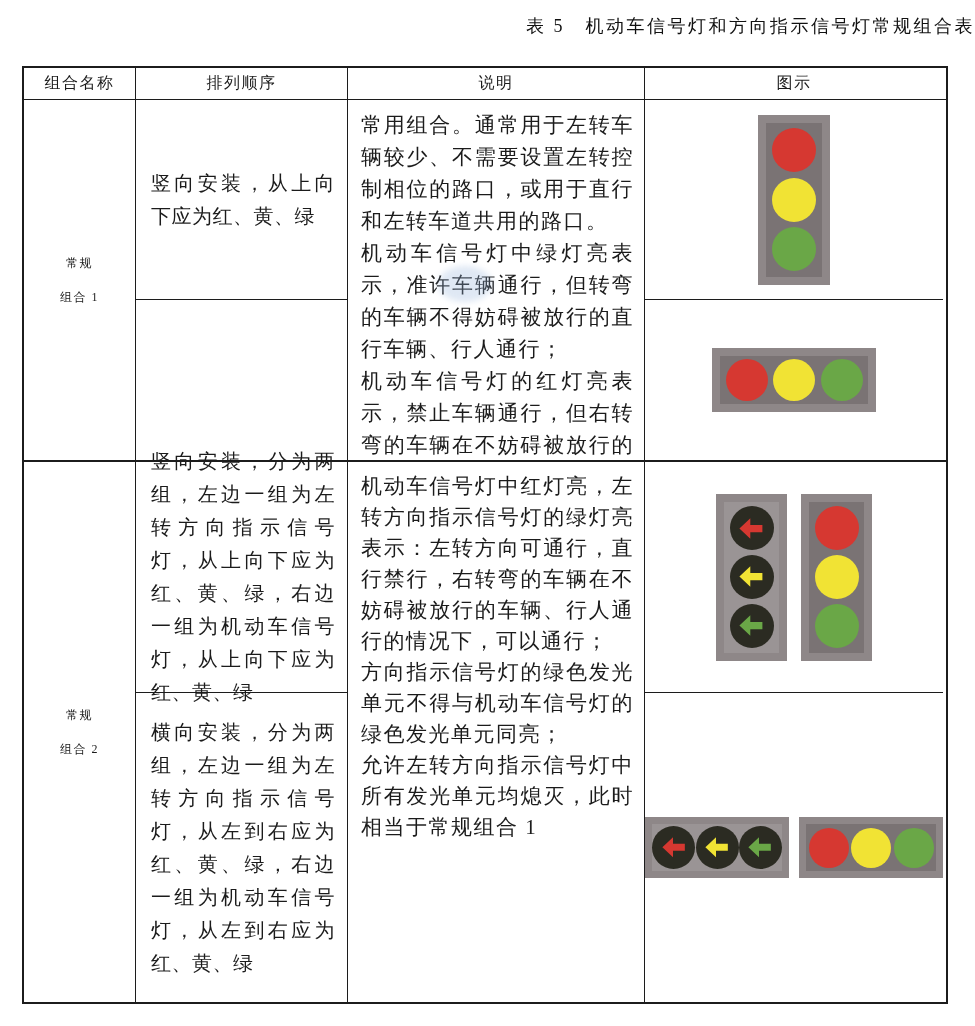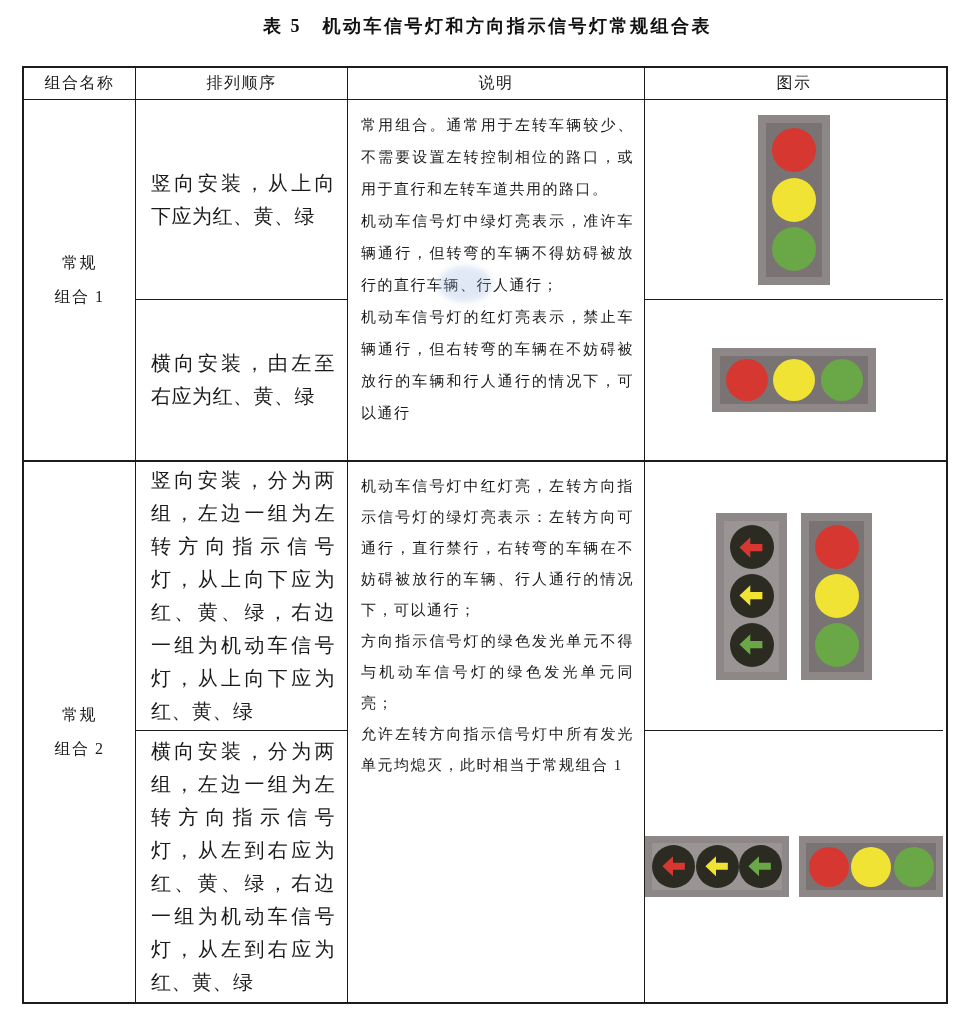"表 5 机动车信号灯和方向指示信号灯常规组合表" .doc-title { font-weight: bold -> normal; text-align: center -> right }
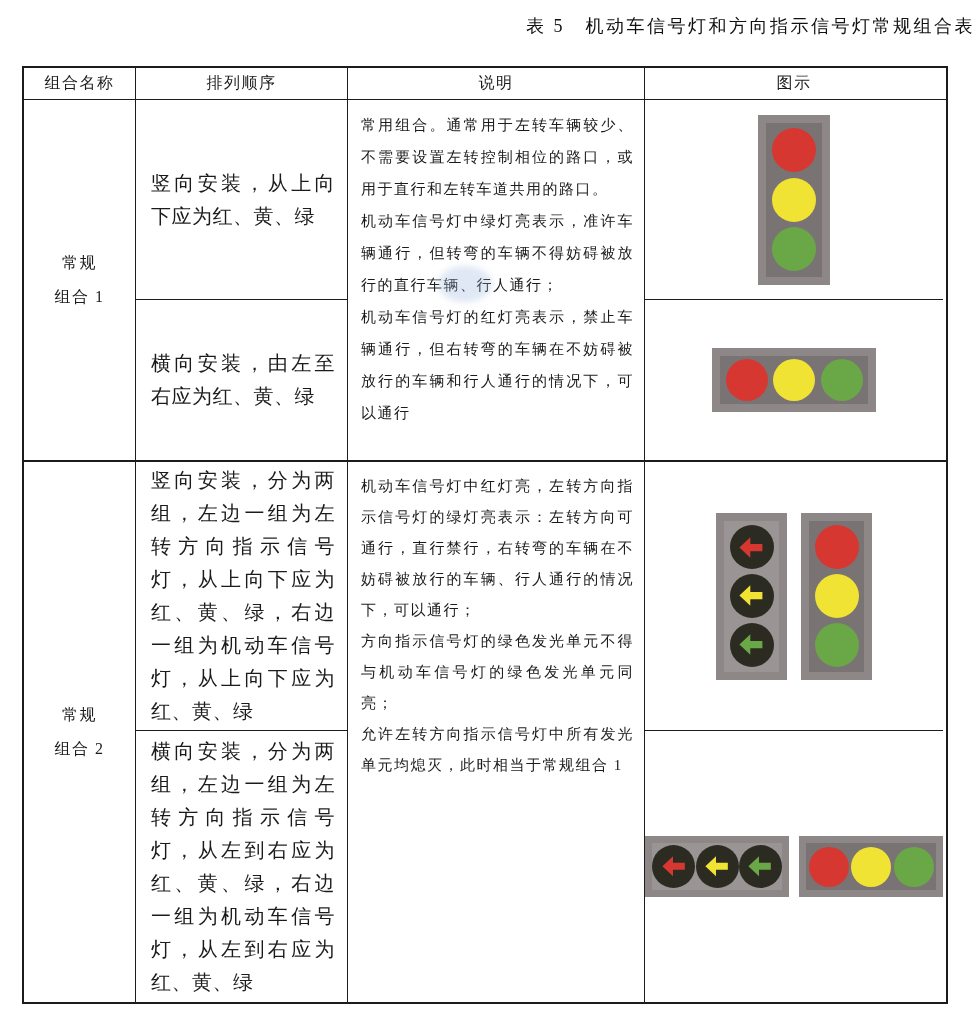"常用组合。通常用于左转车辆较少、不需要设置左转控制相位的路口，或用于直行和左转车" .desc { font-size: 15px -> 21px }
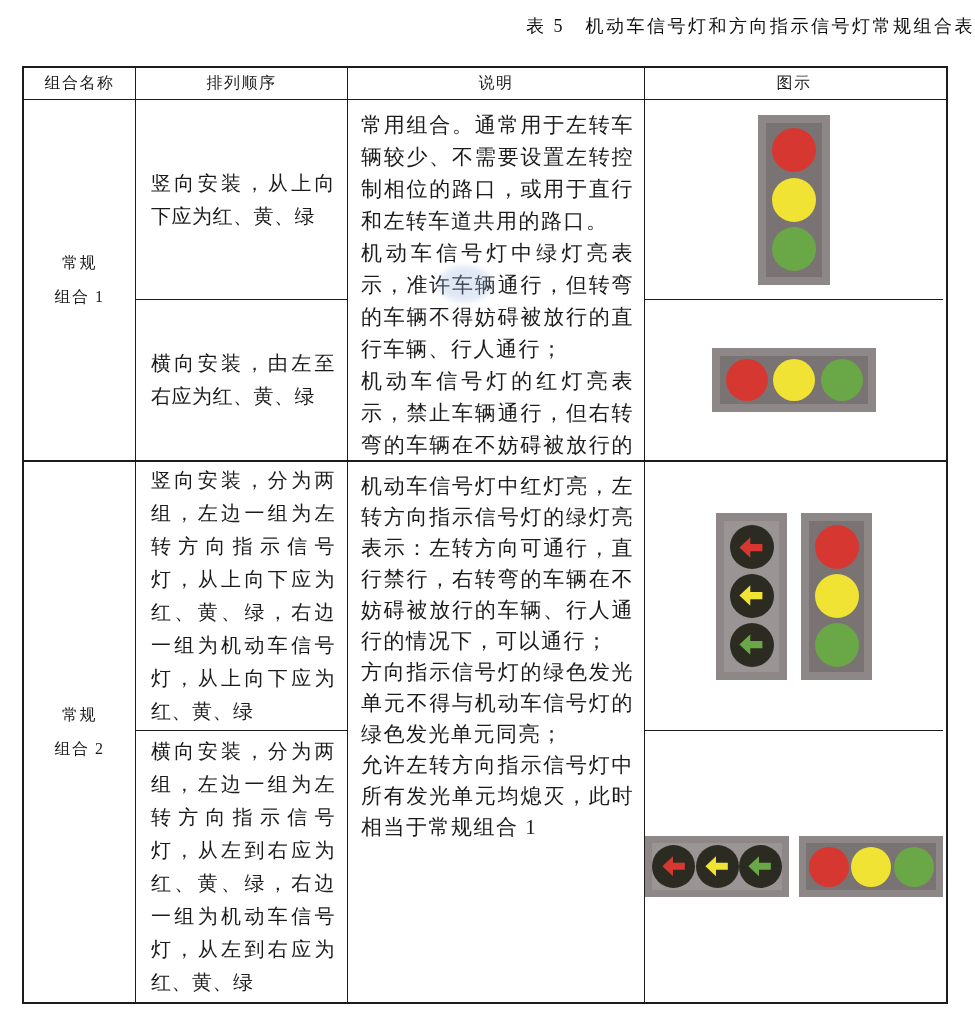"常规" .name-line { font-size: 16px -> 12px }
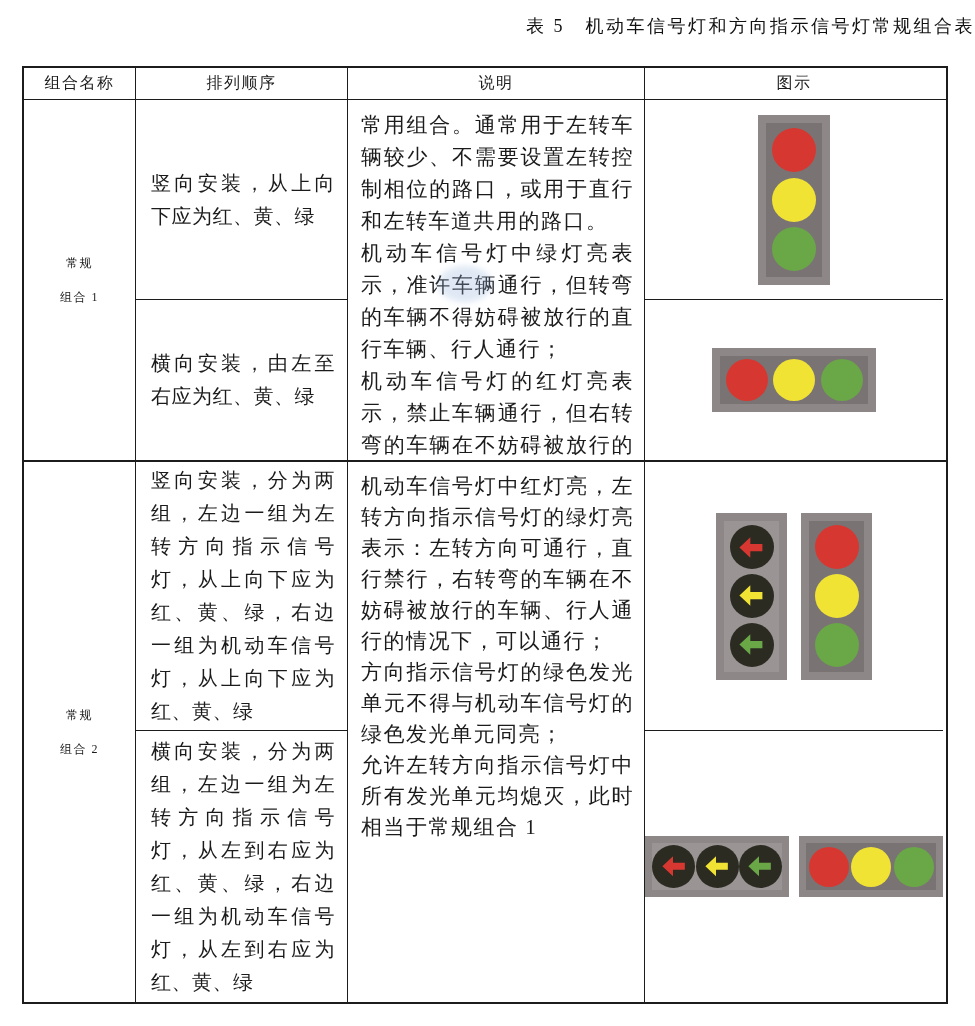"横向安装，由左至右应为红、黄、绿" div.sub { html: <div> <div>横向安装，由左至右应为红、黄、绿</div> </div> -> none }
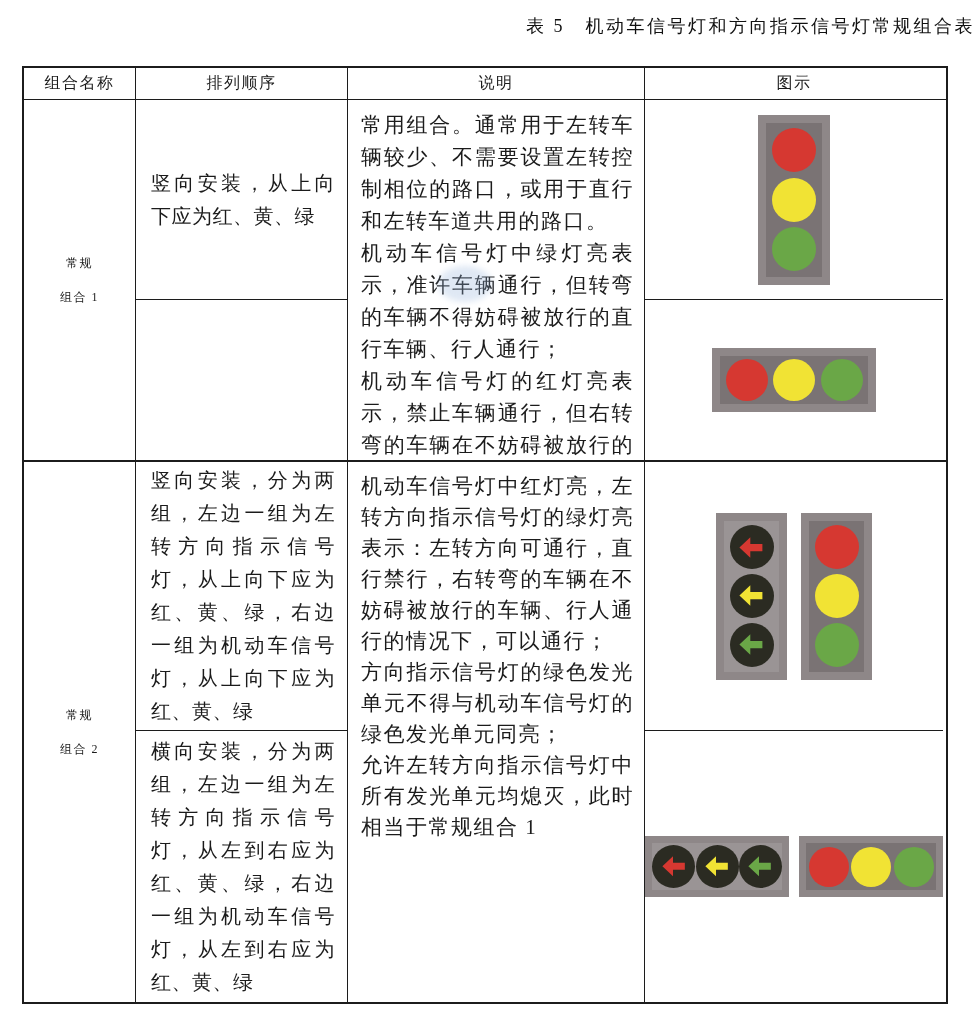"竖向安装，分为两组，左边一组为左转方向指示信号灯，从上向下应为红、黄、绿，右边一" .sub-a2 { height: 269px -> 231px }
